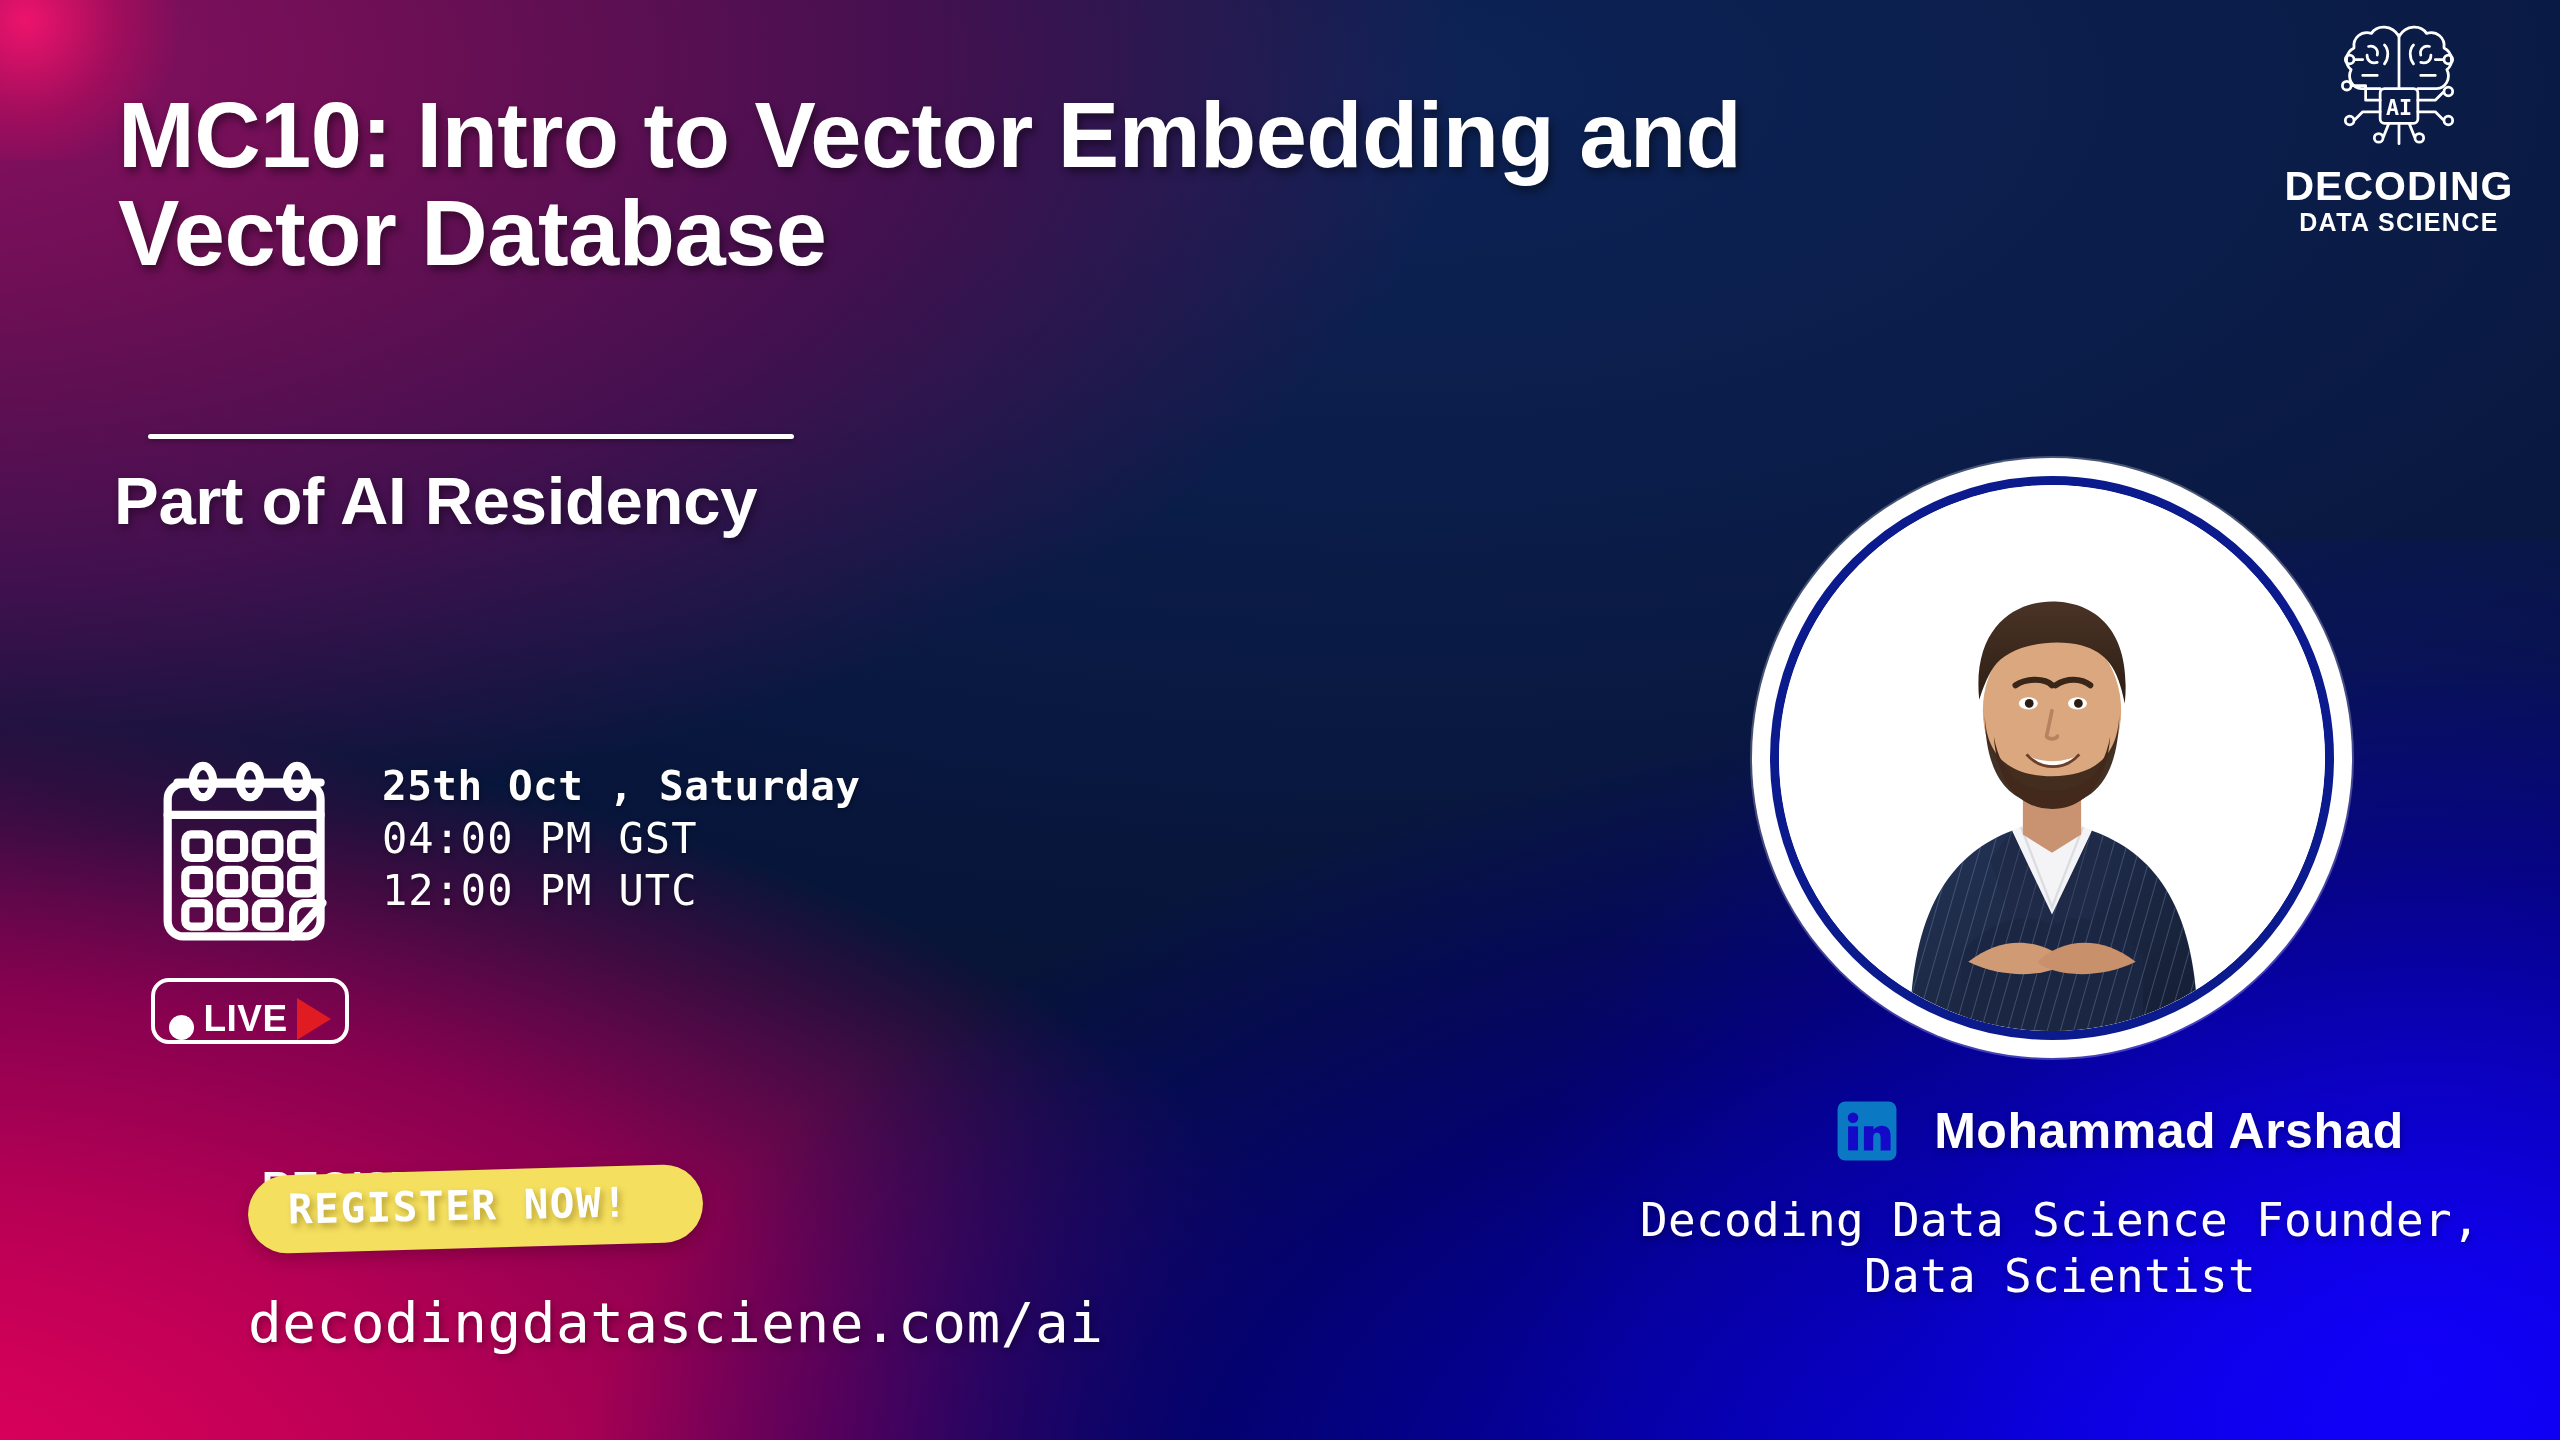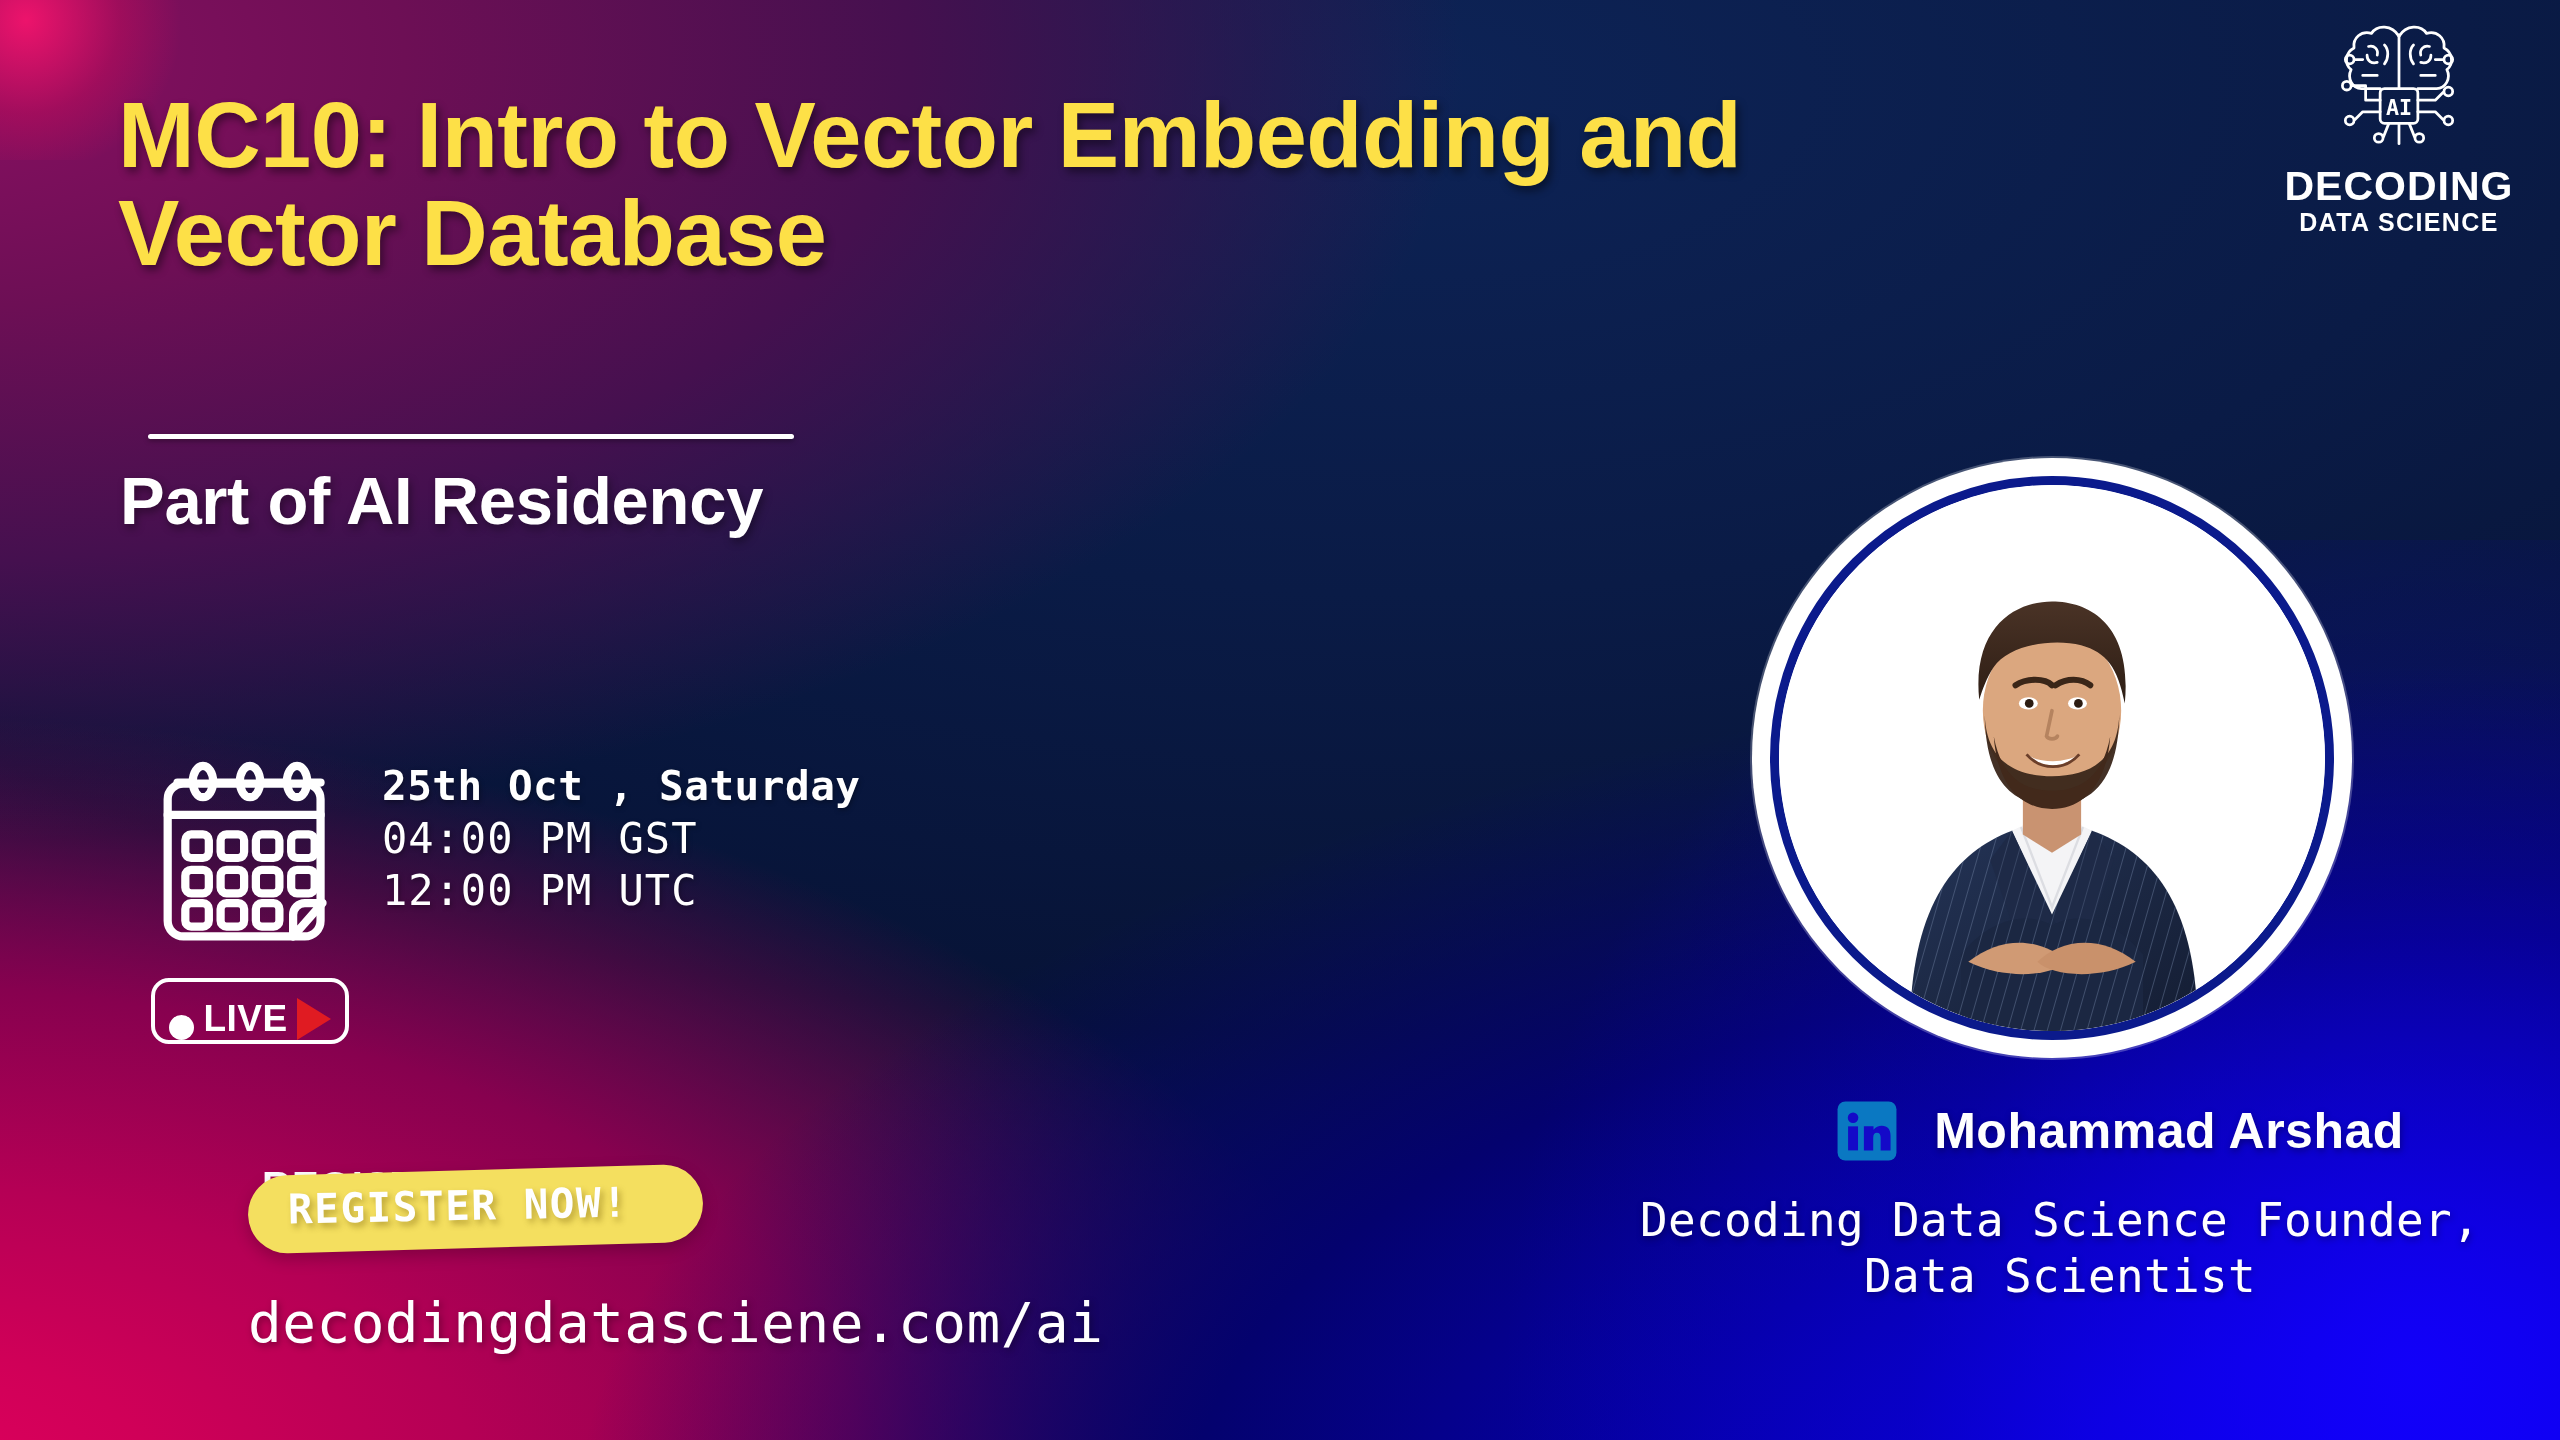"MC10: Intro to Vector Embedding" .title { color: #fde047 -> #ffffff }
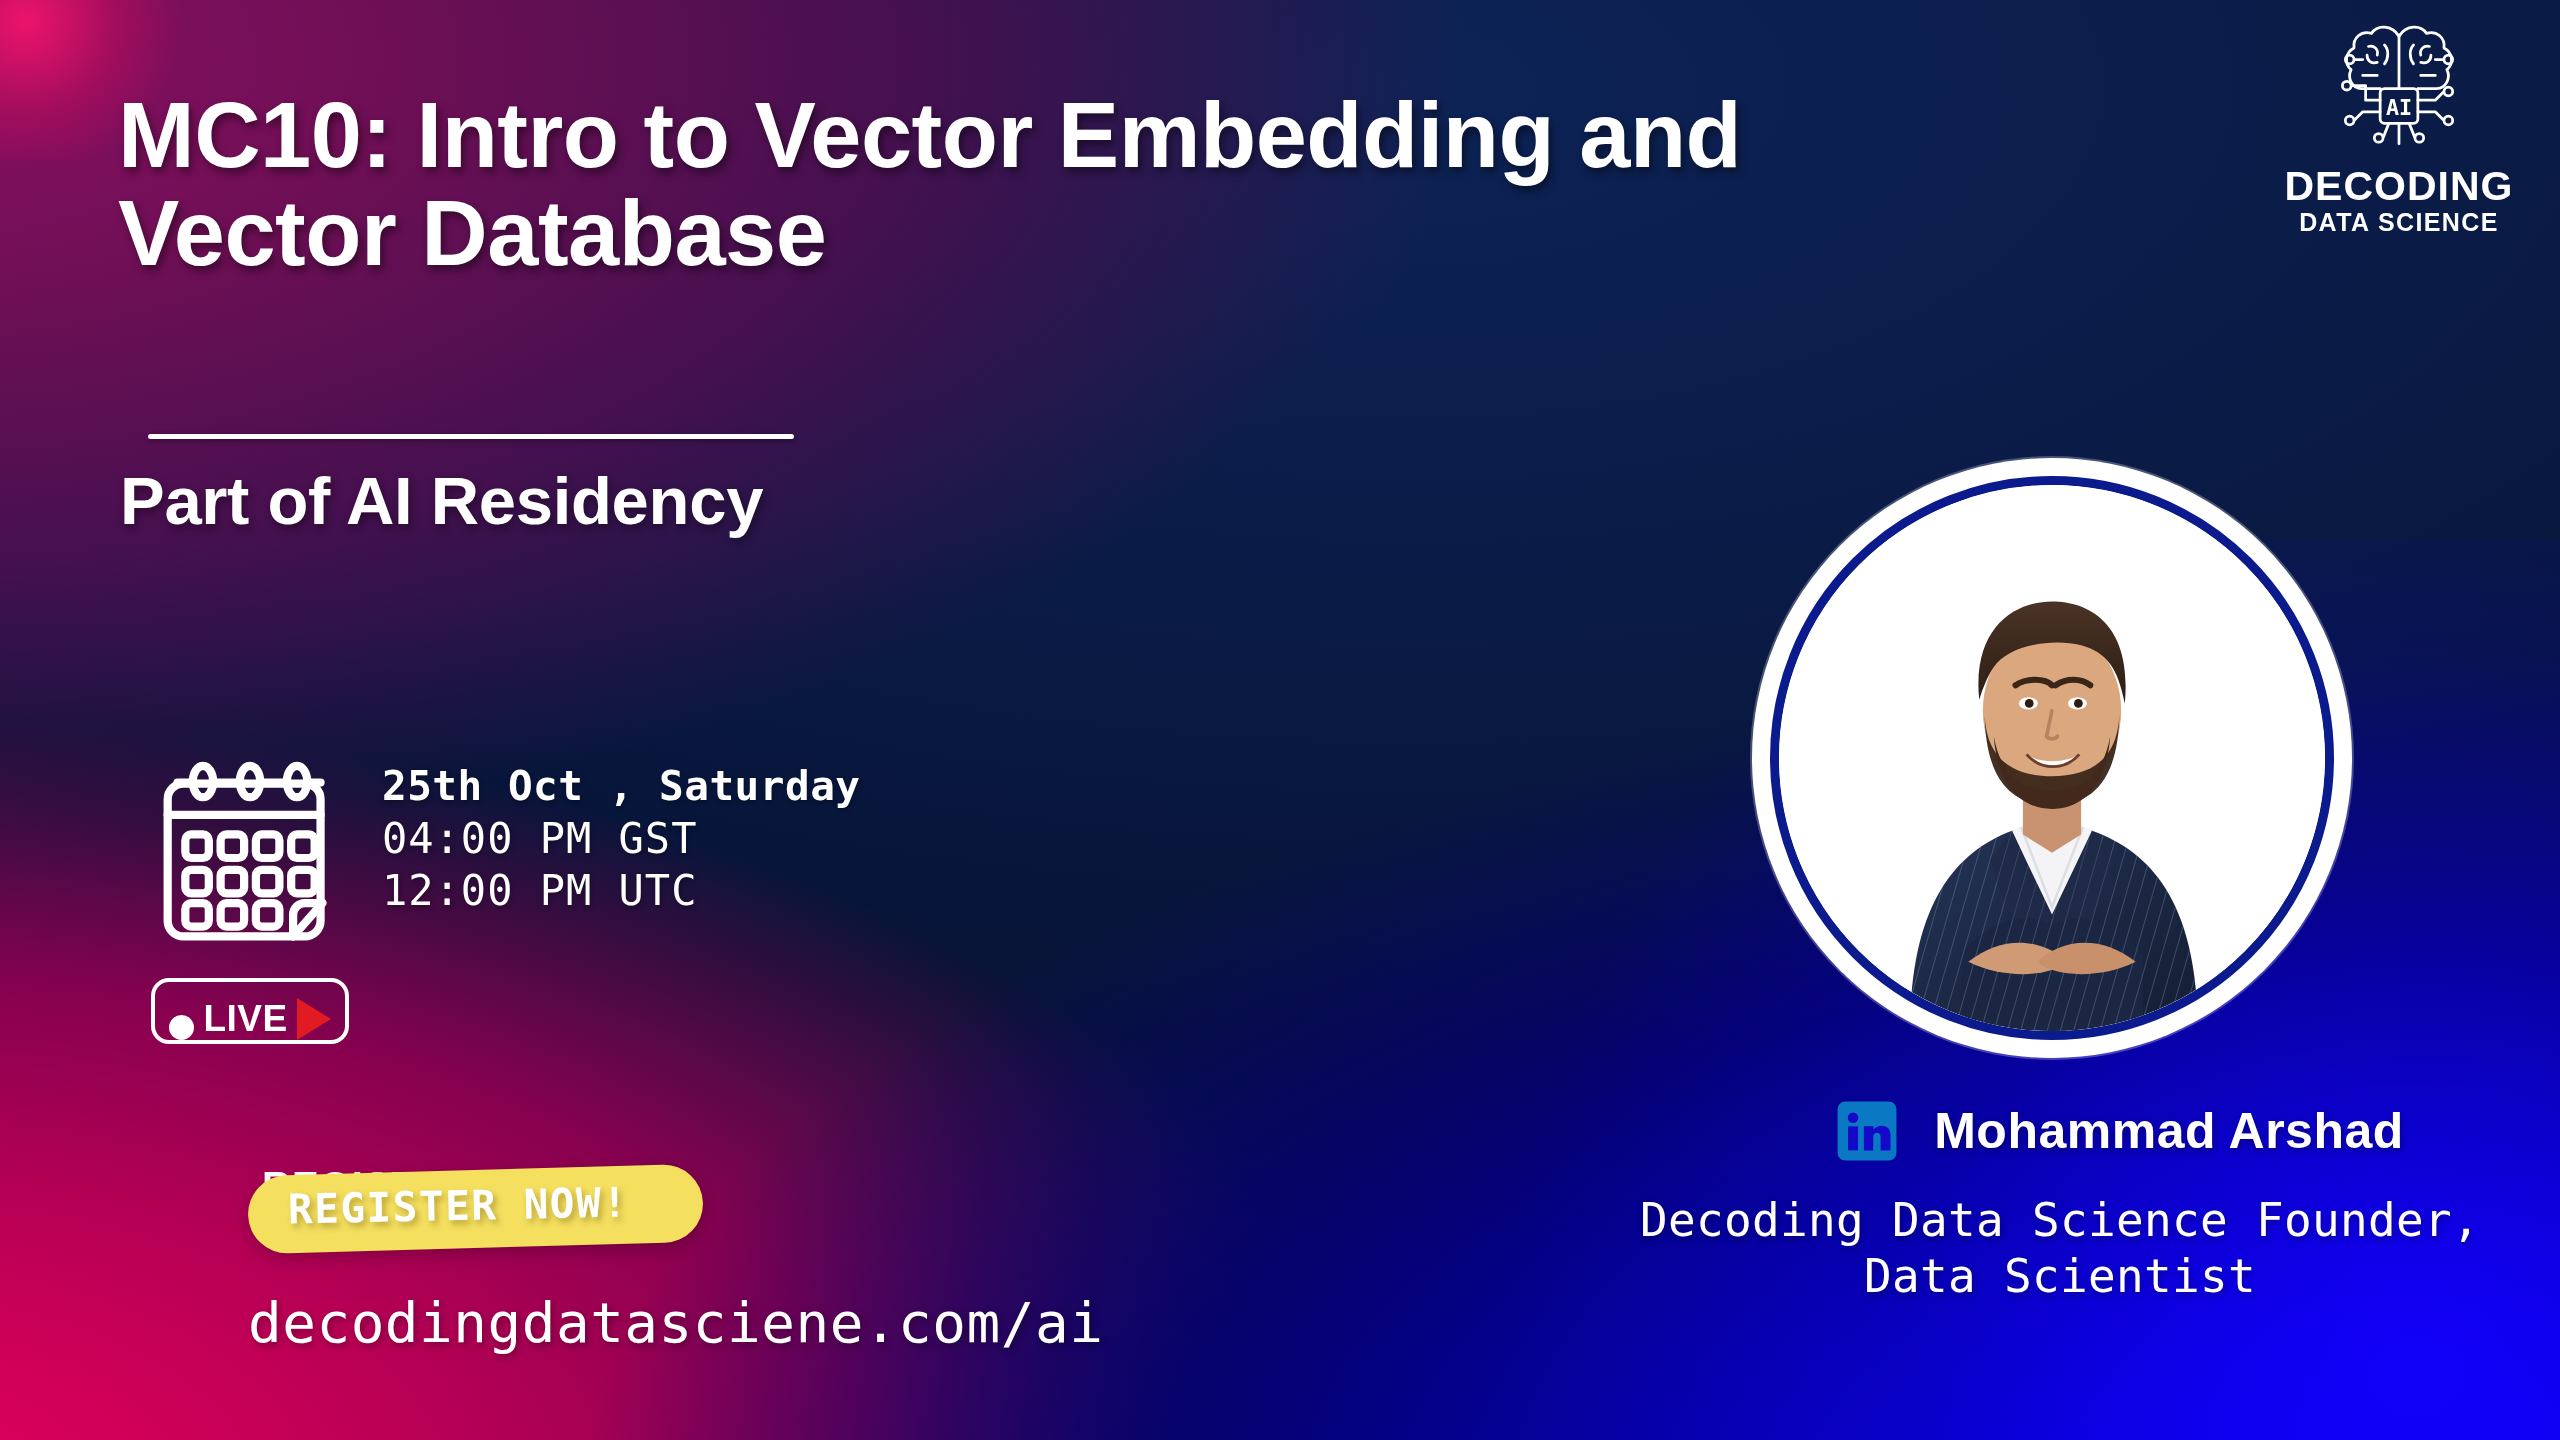"Part of AI Residency" .subtitle { left: 120px -> 114px }
